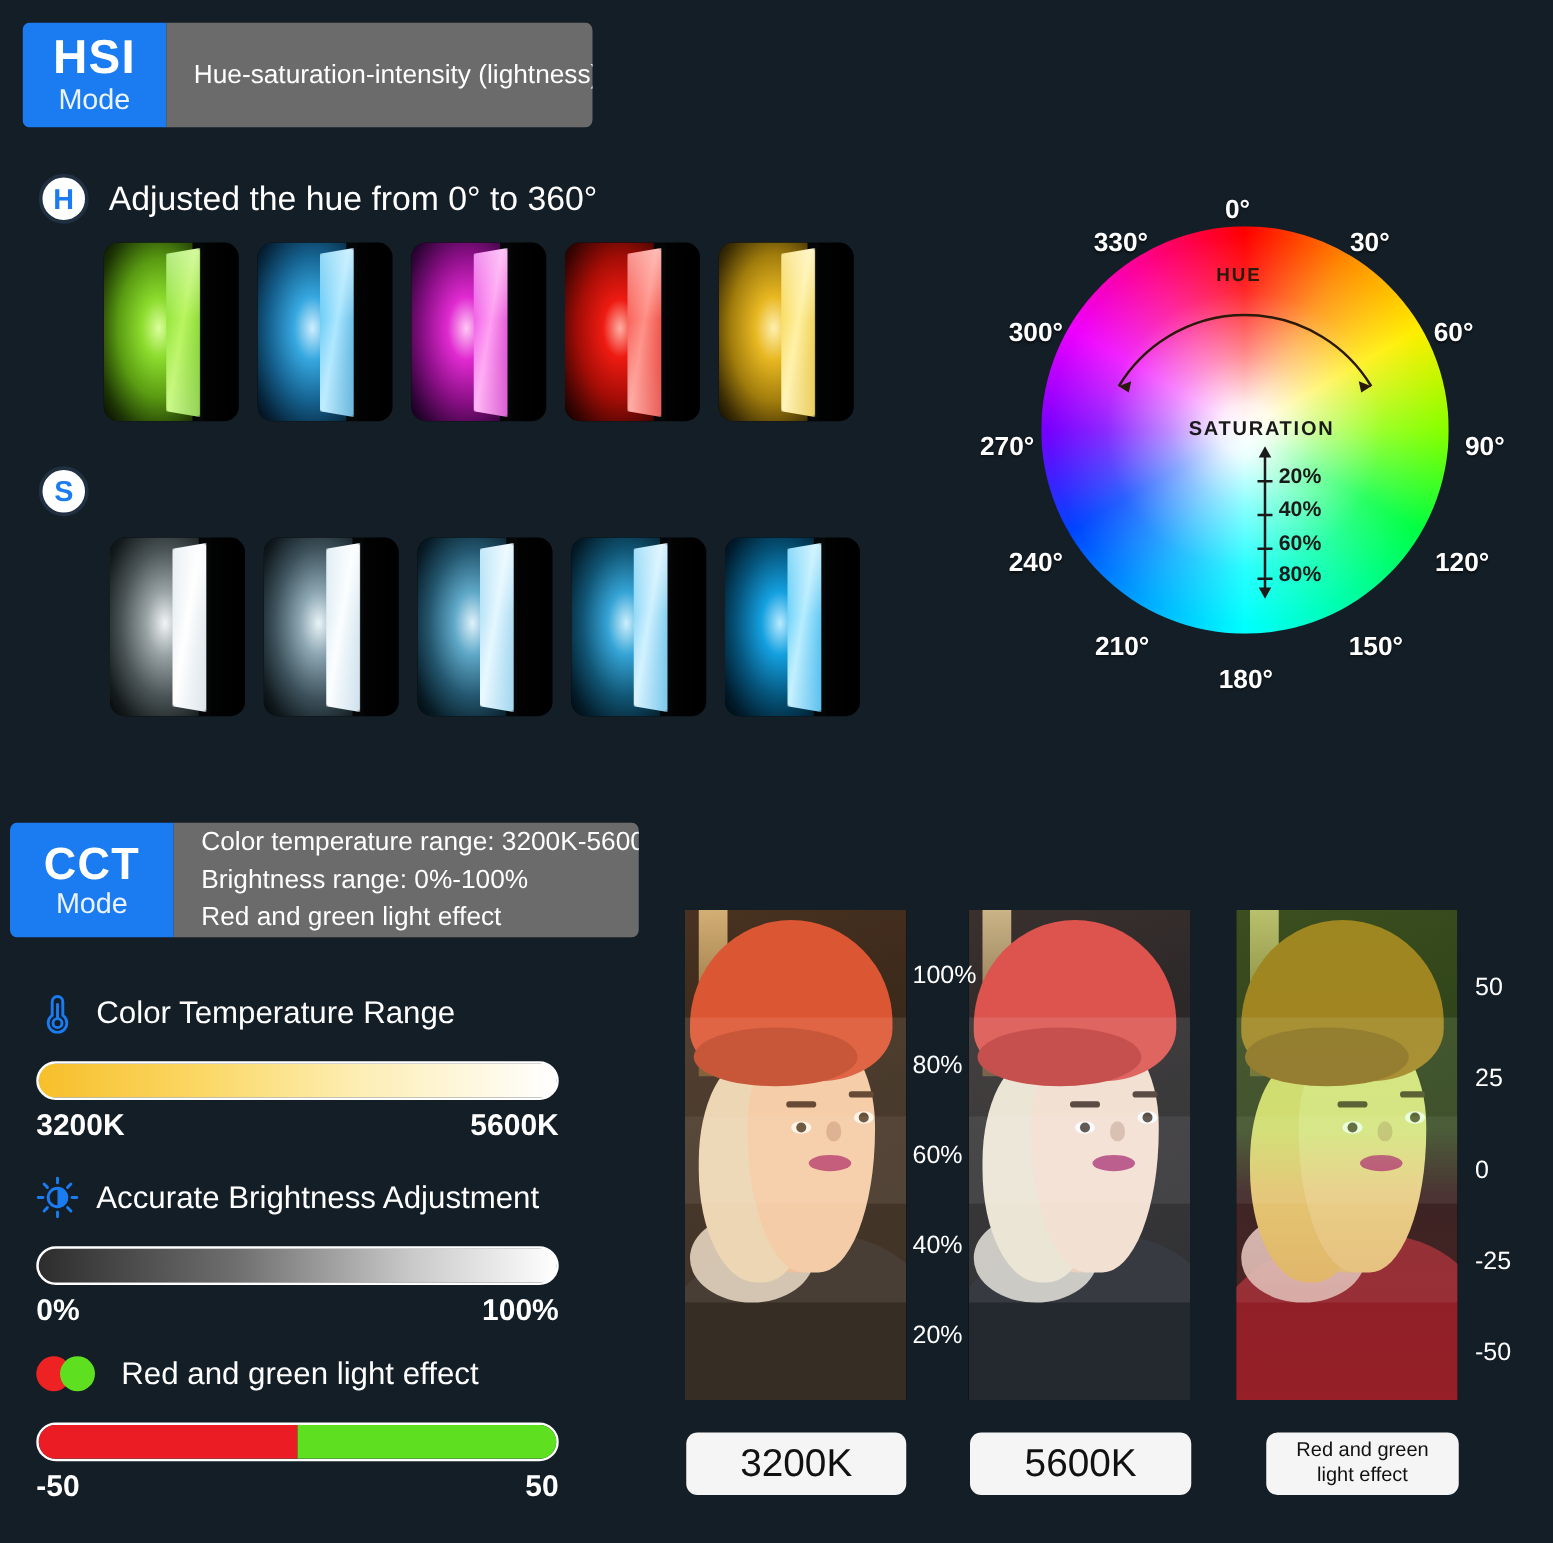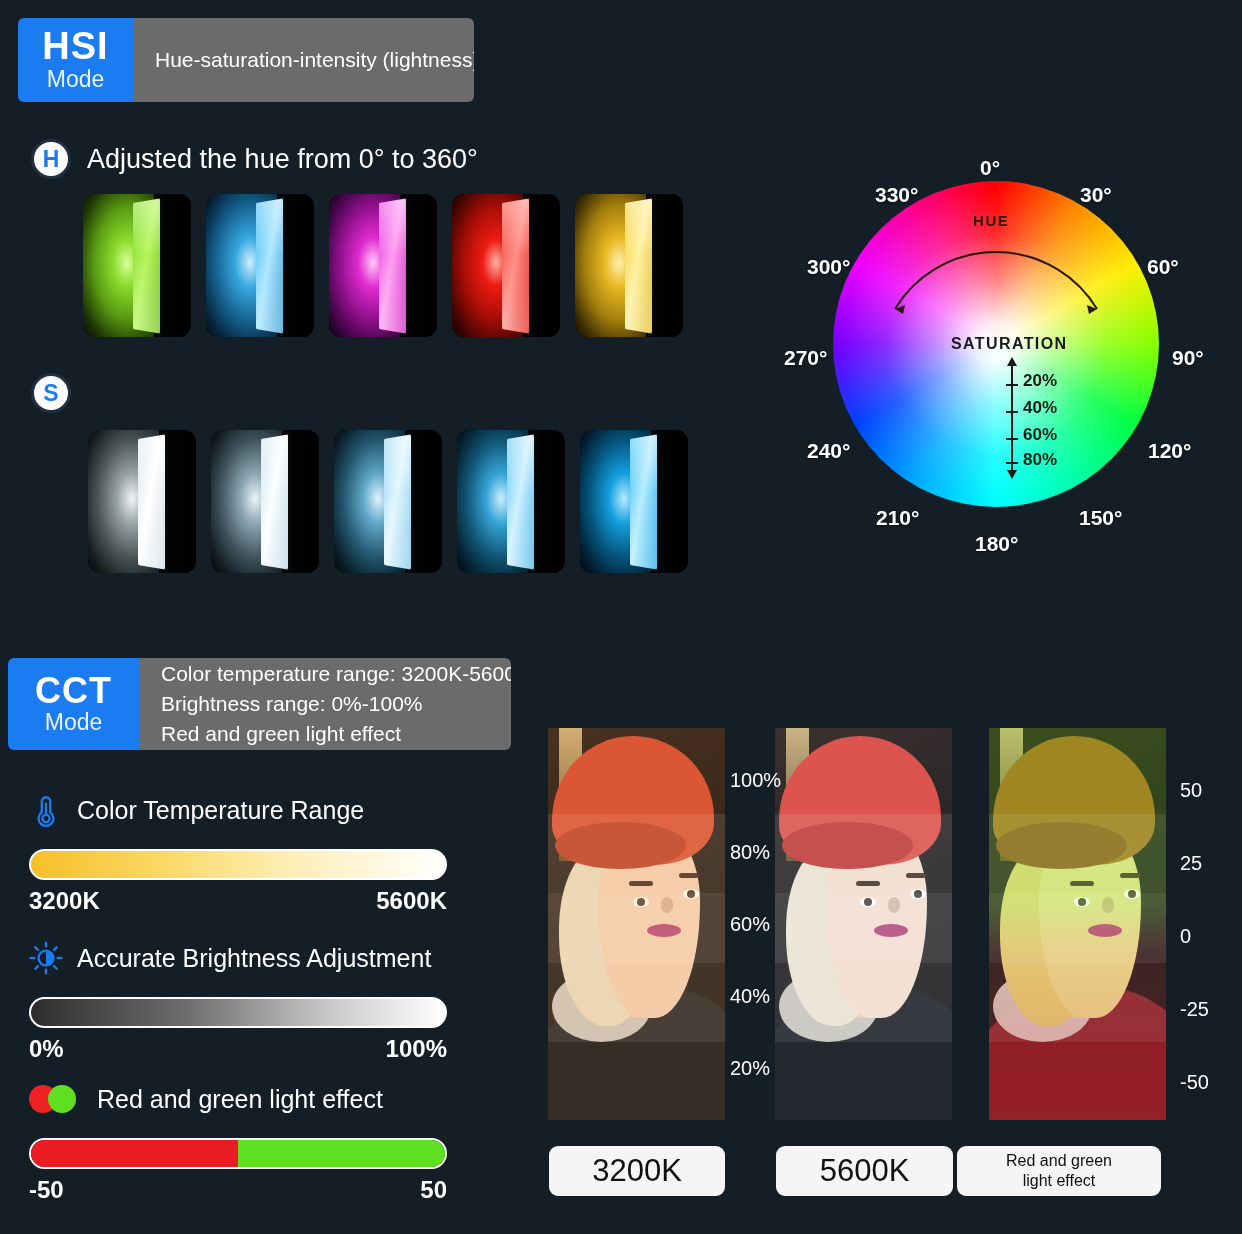"Red and green" #cap-rg { left: 957px -> 1013px; width: 204px -> 154px }
